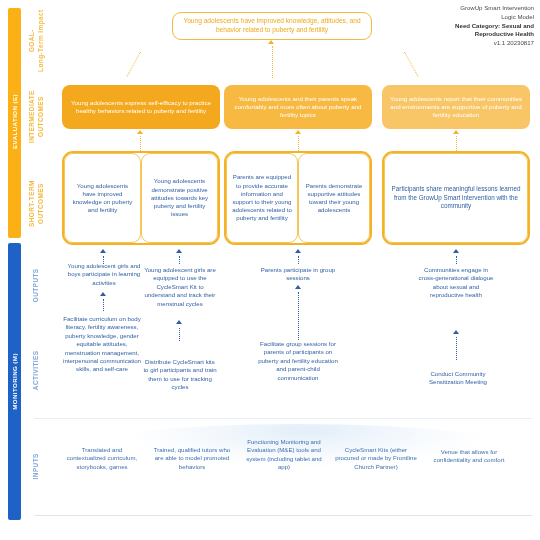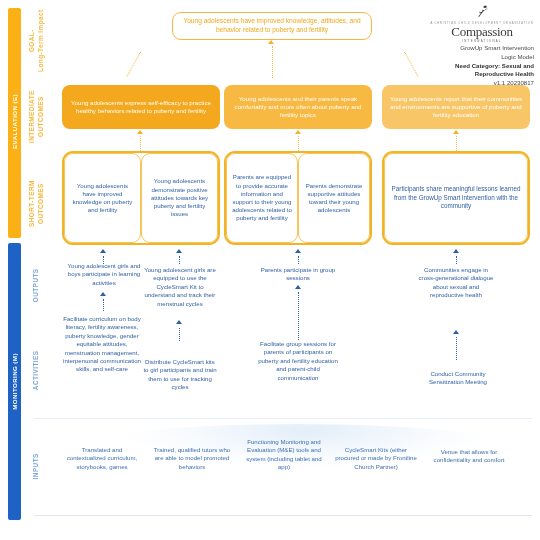"Compassion" div { html: <div> <svg> <path></path> <circle></circle> <path></path> <path></path> </svg> <div>A CHRISTIAN CHILD DEVELOPMENT ORGANIZATION</div> <div>Compassion</div> <div>INTERNATIONAL</div> </div> -> none }
